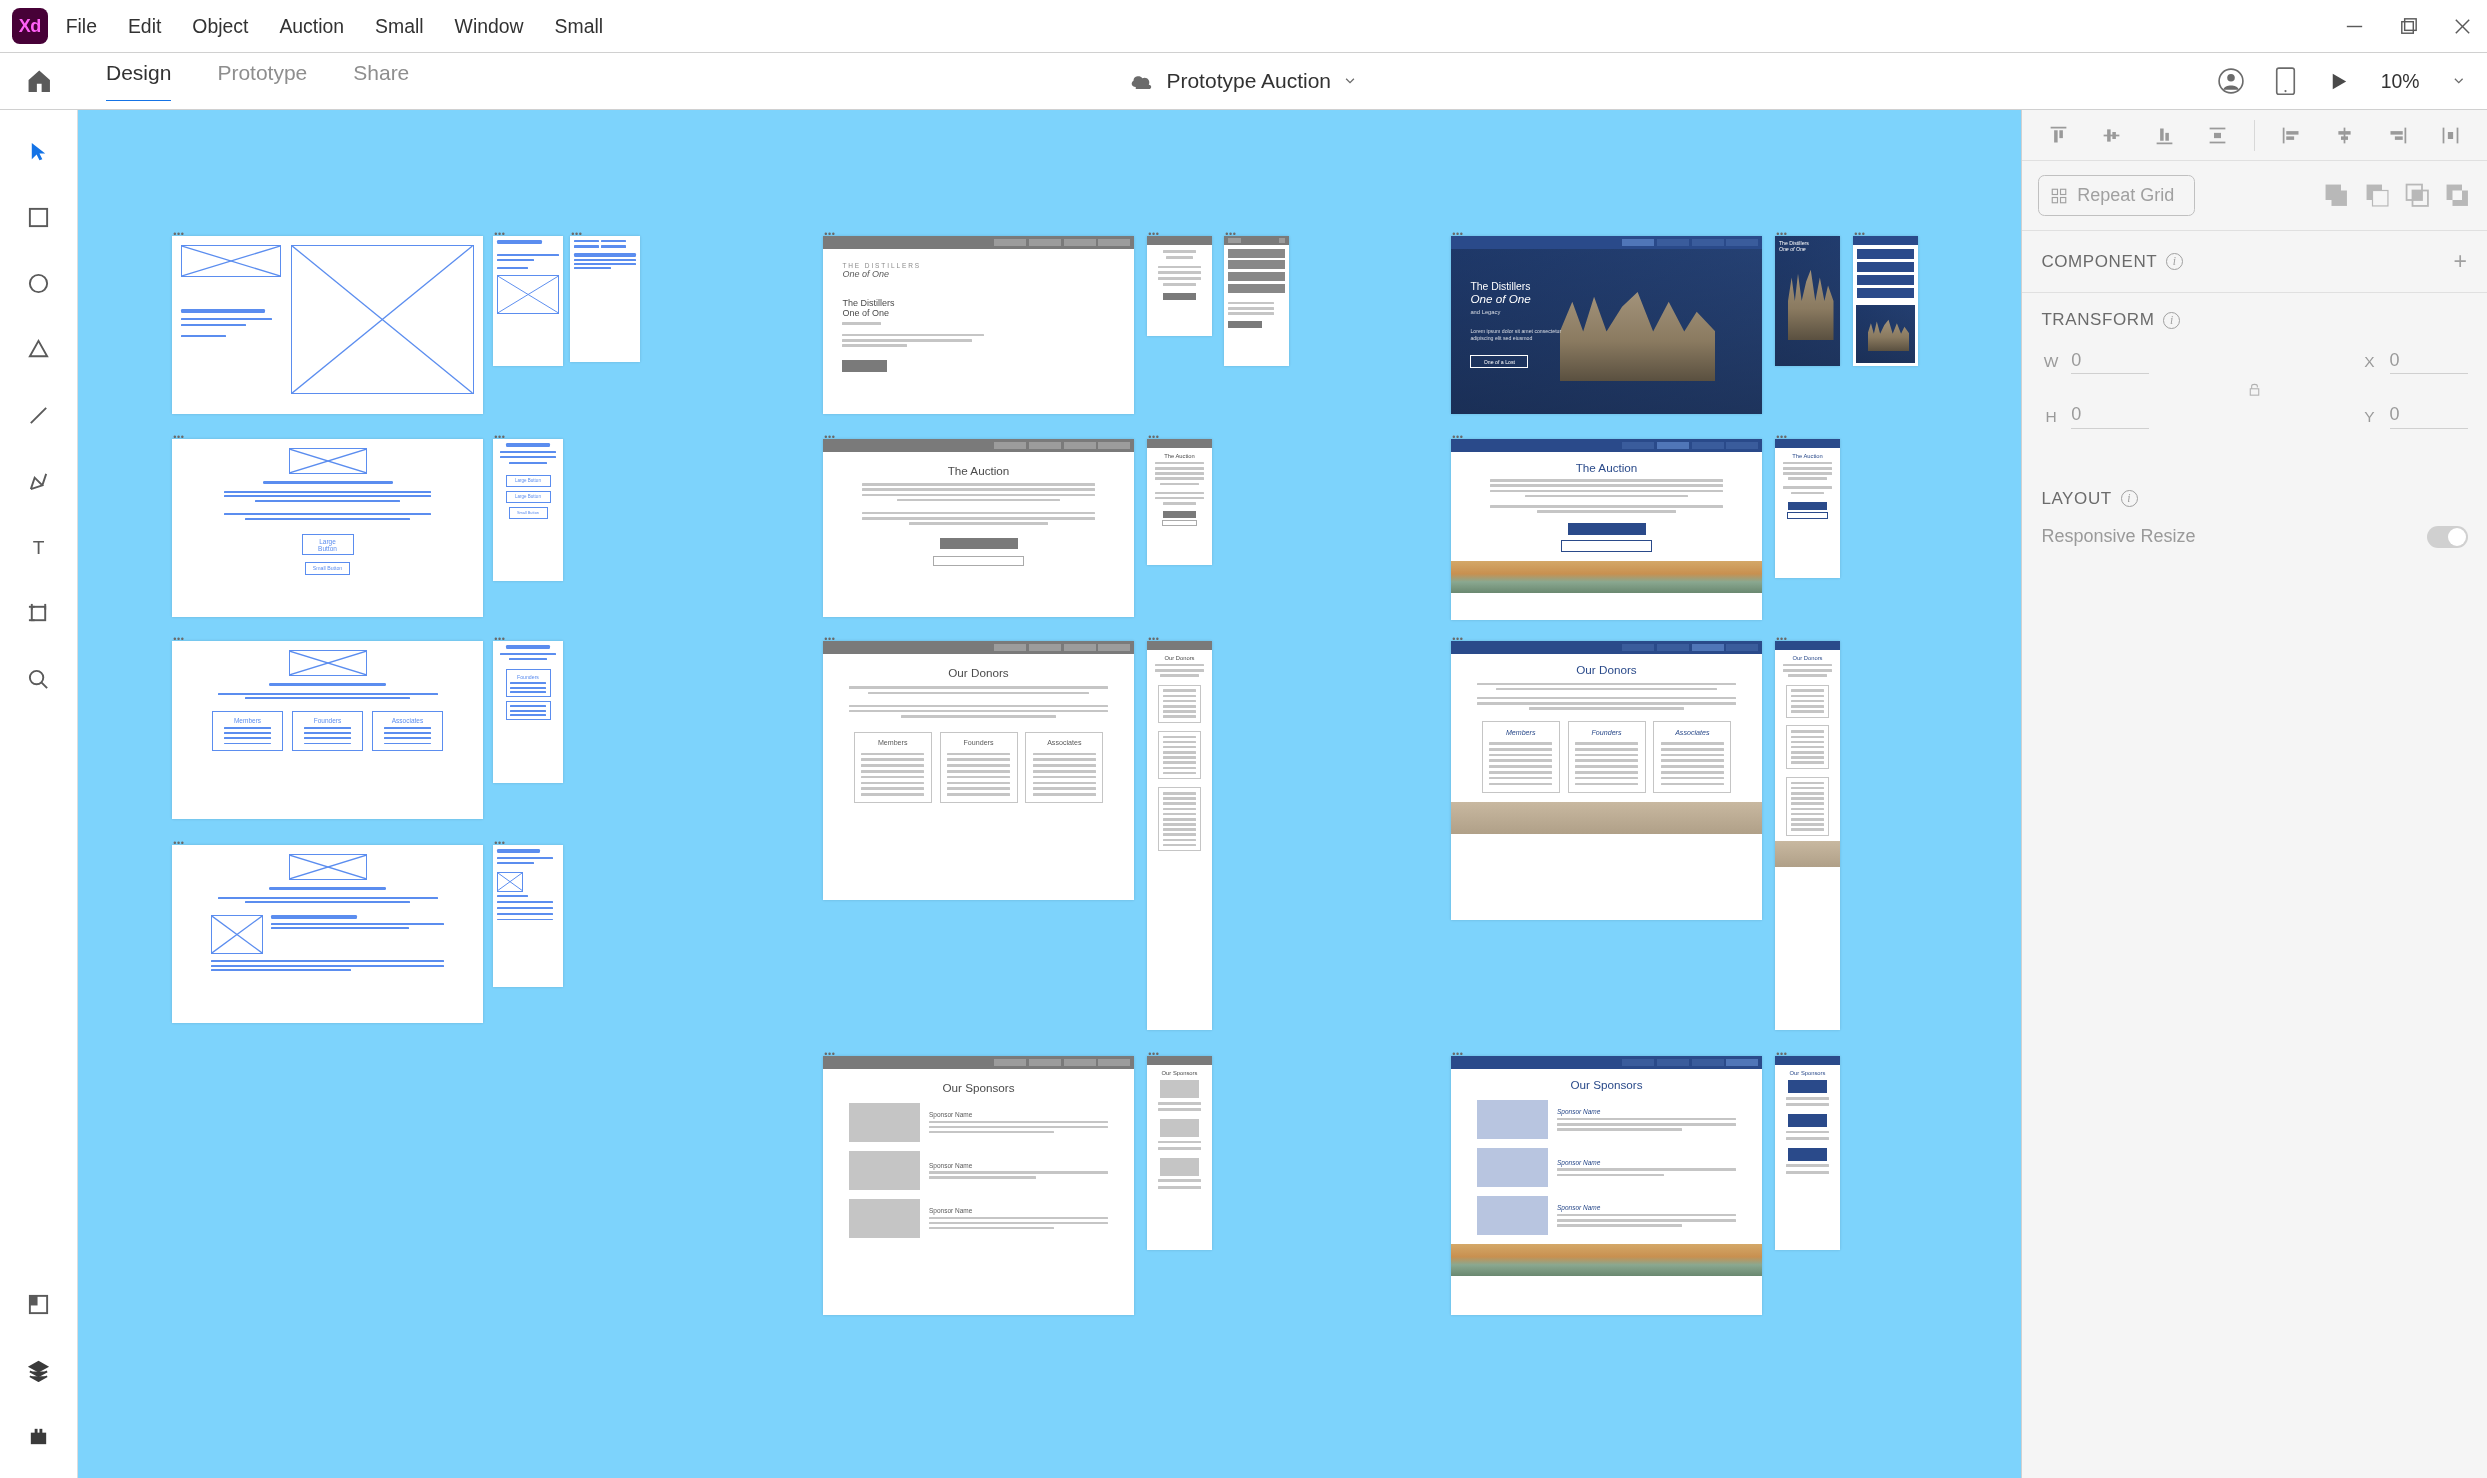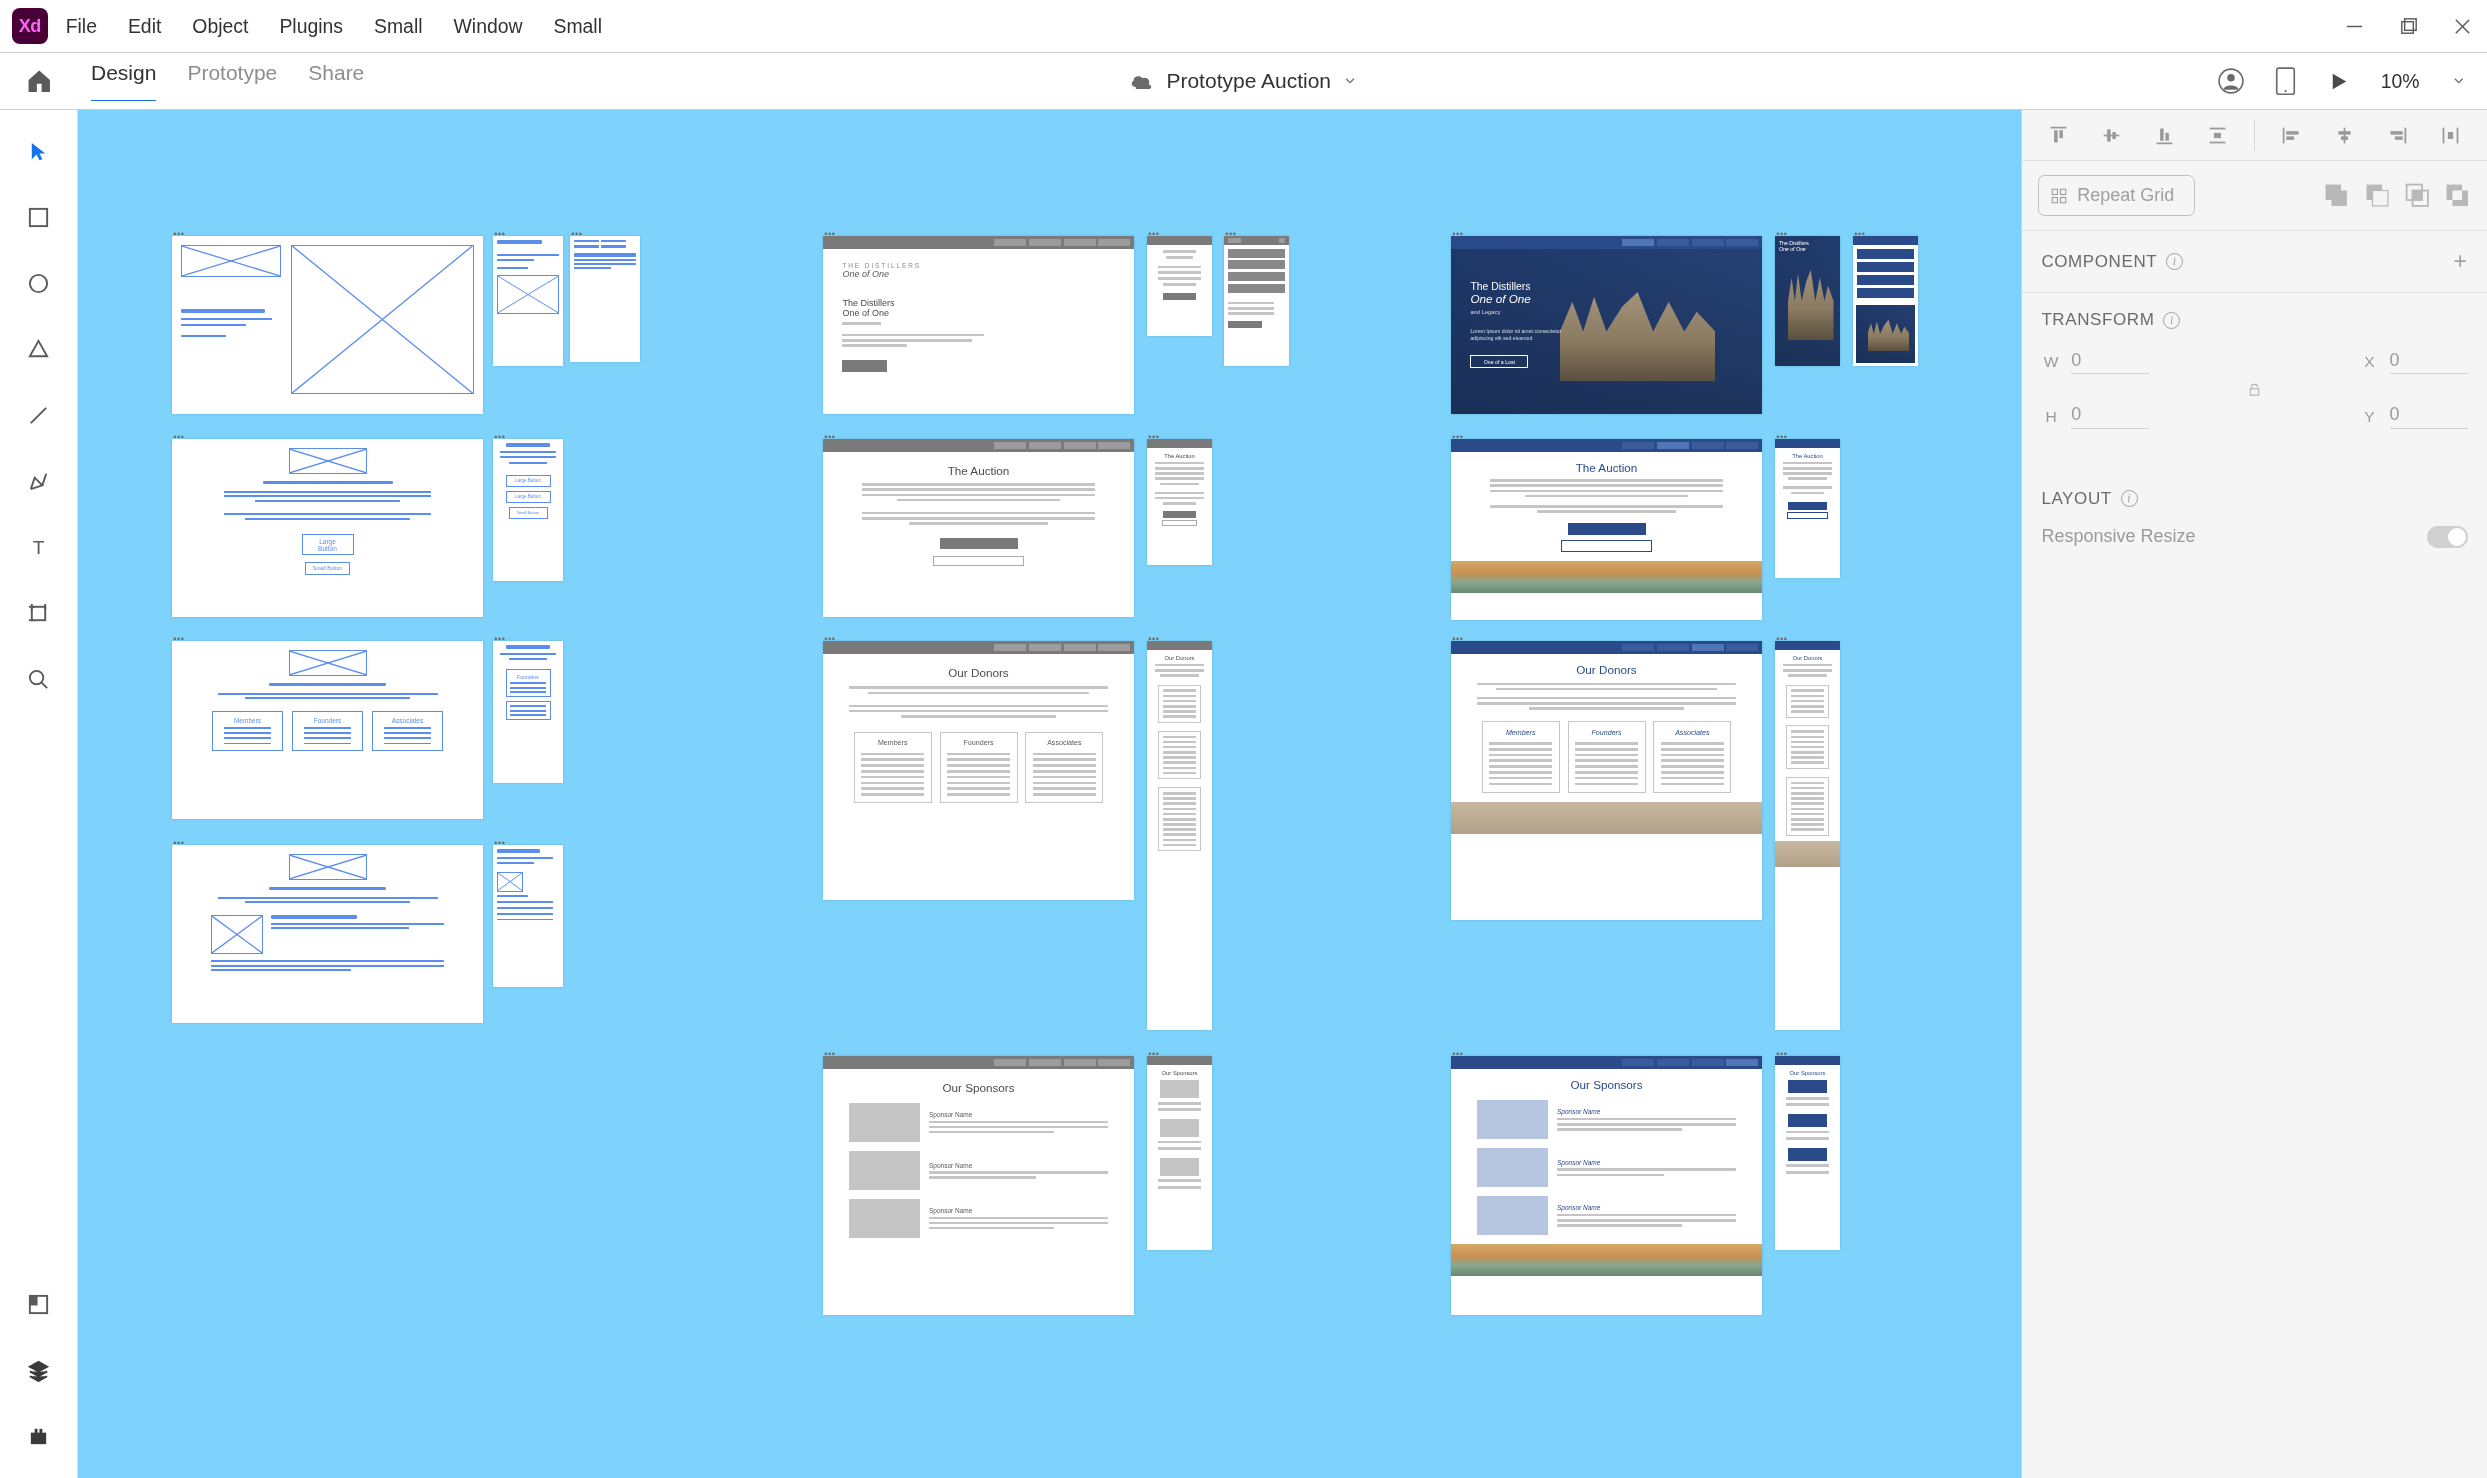"Plugins" div.menu-item { text: Plugins -> Auction }
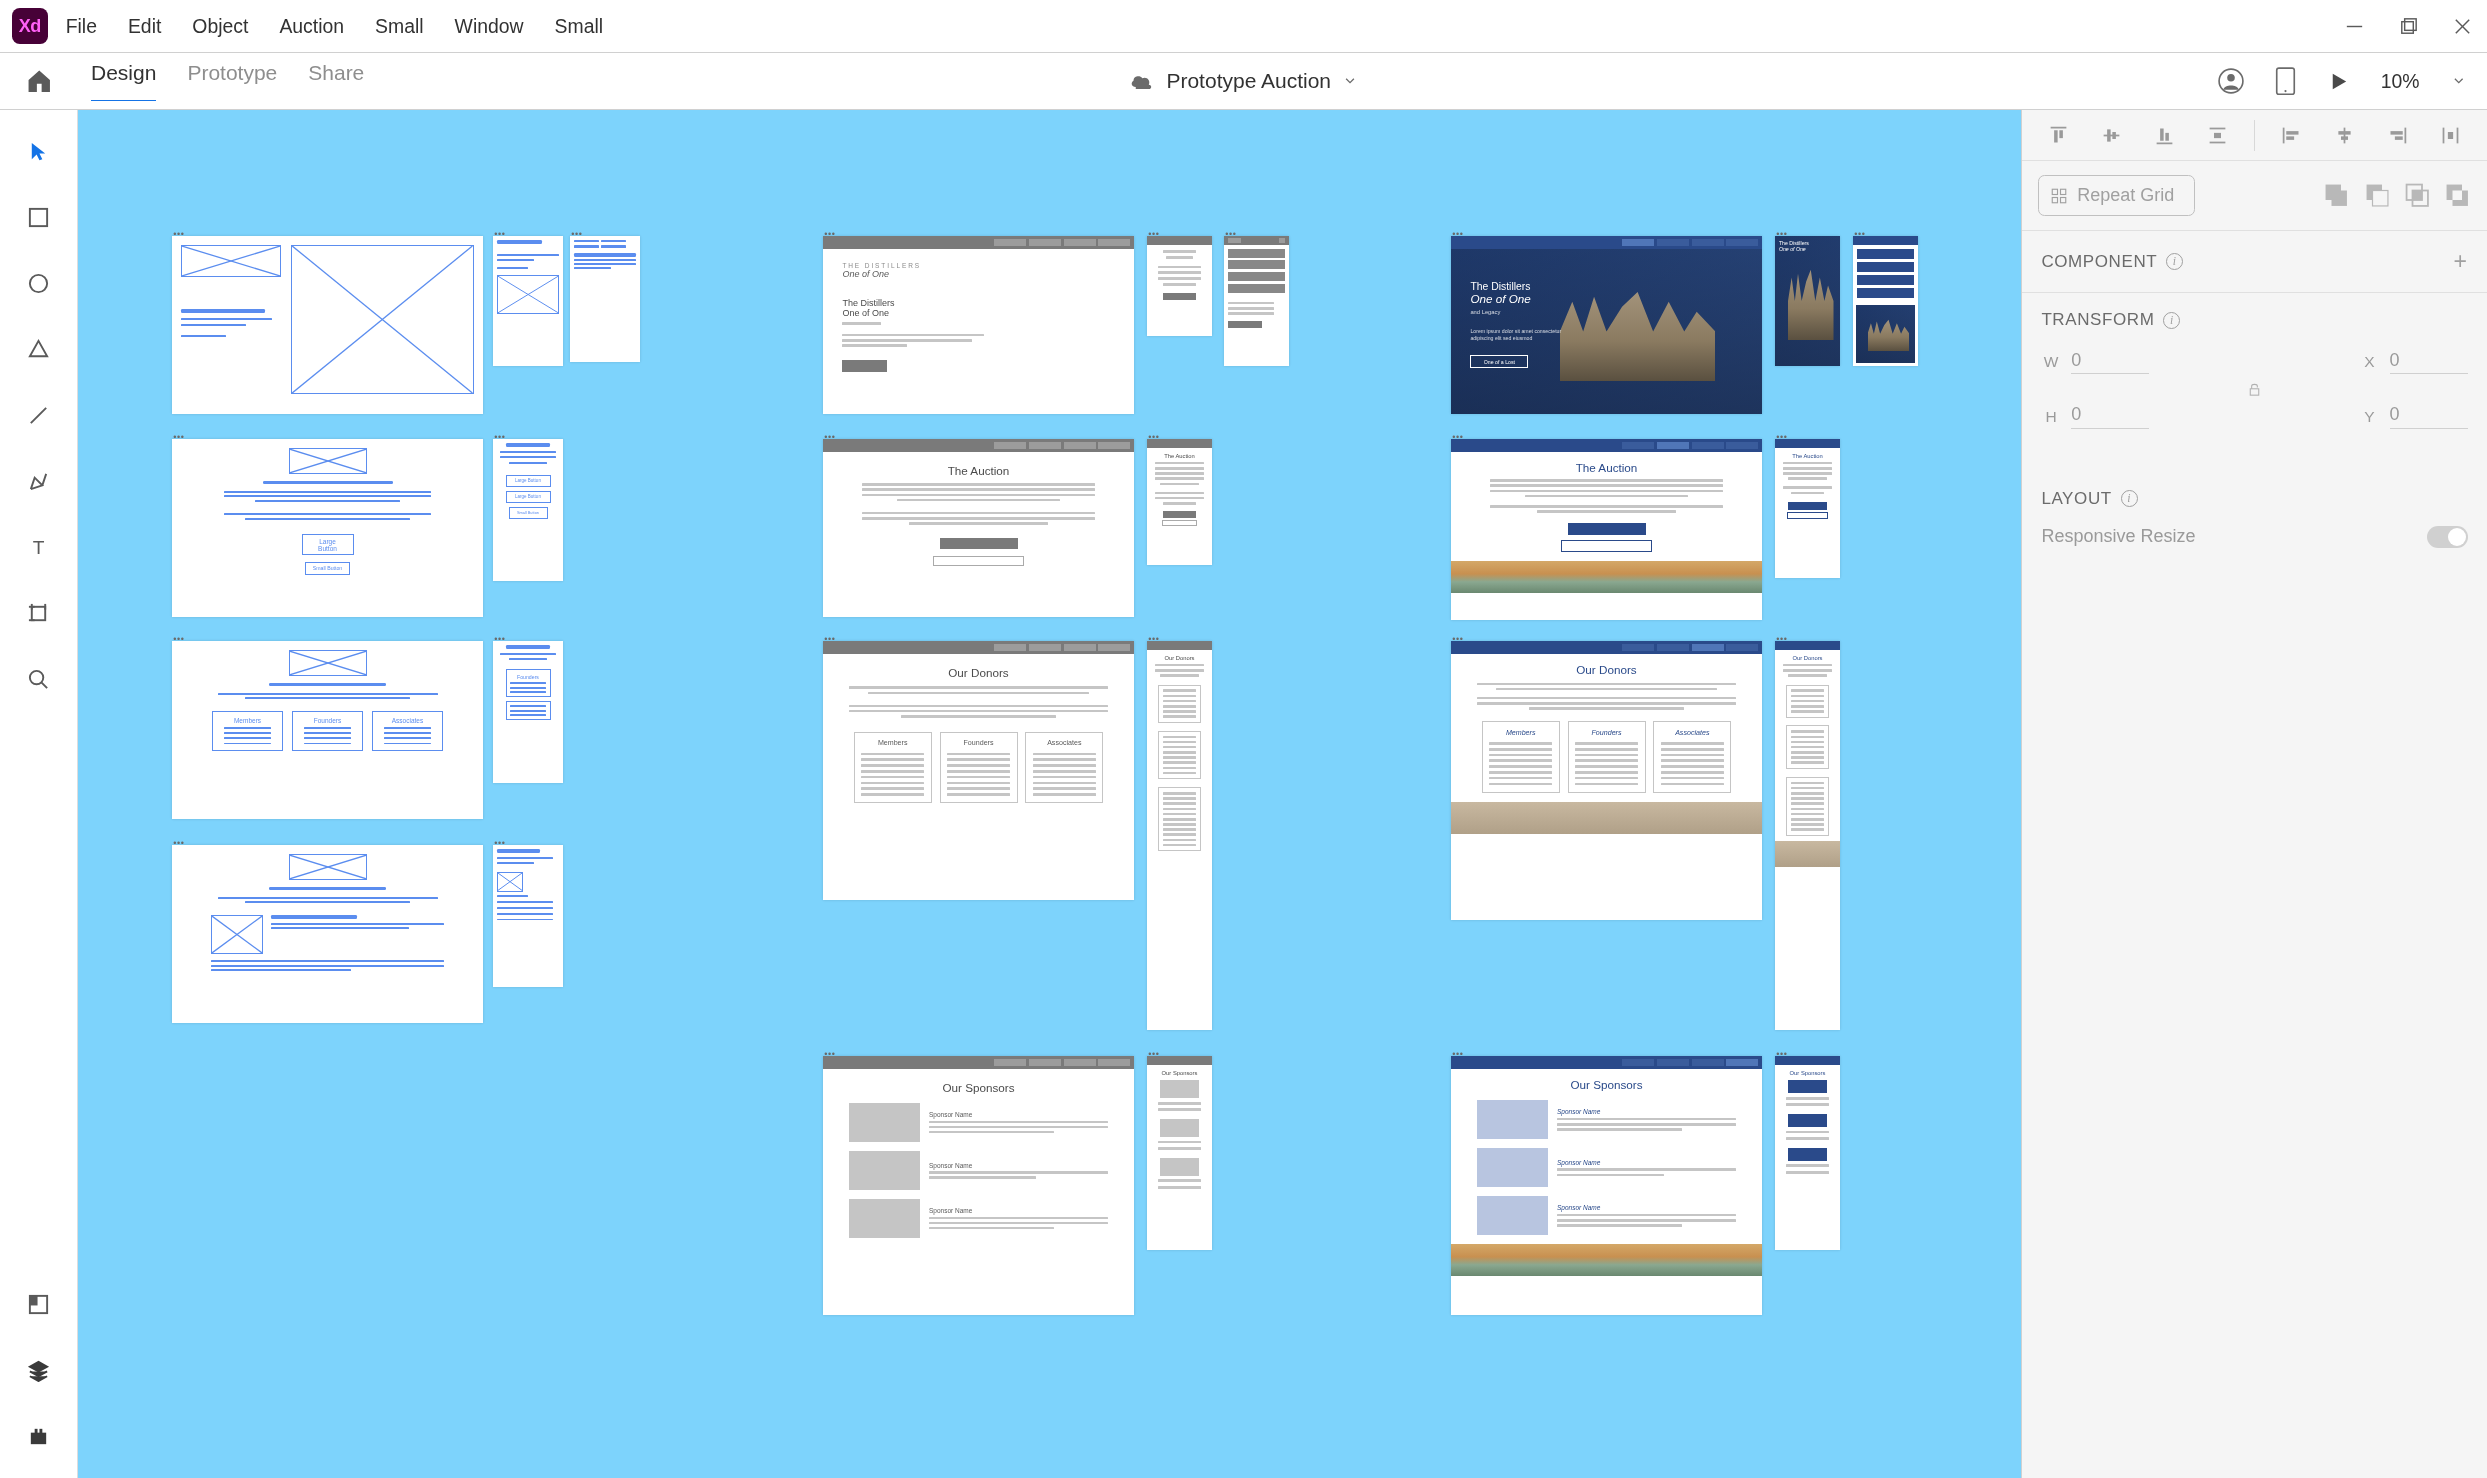"Design" .tab { margin-left: none -> 15px }
